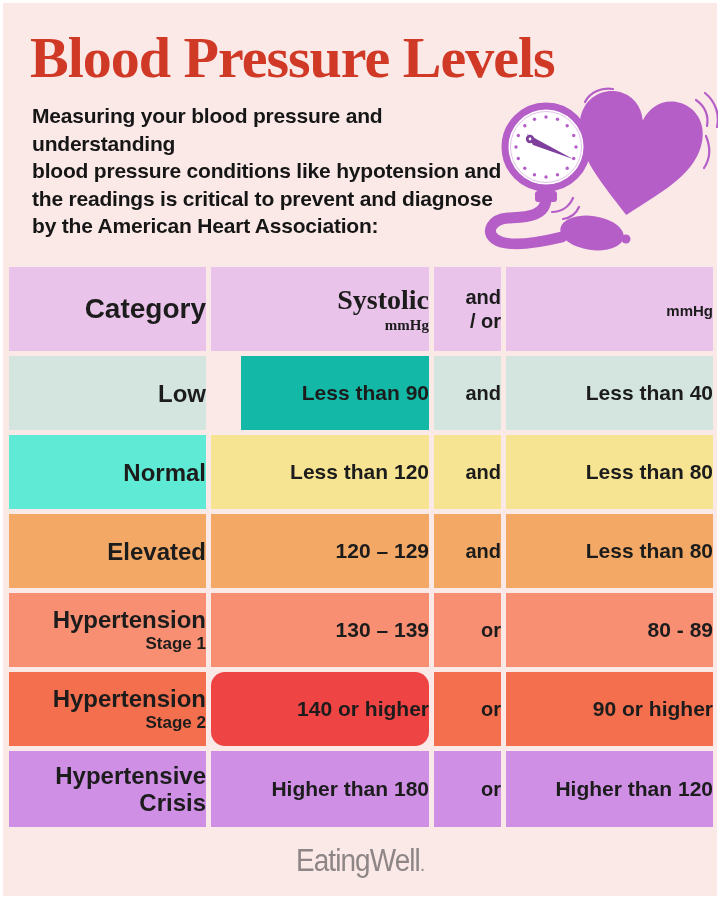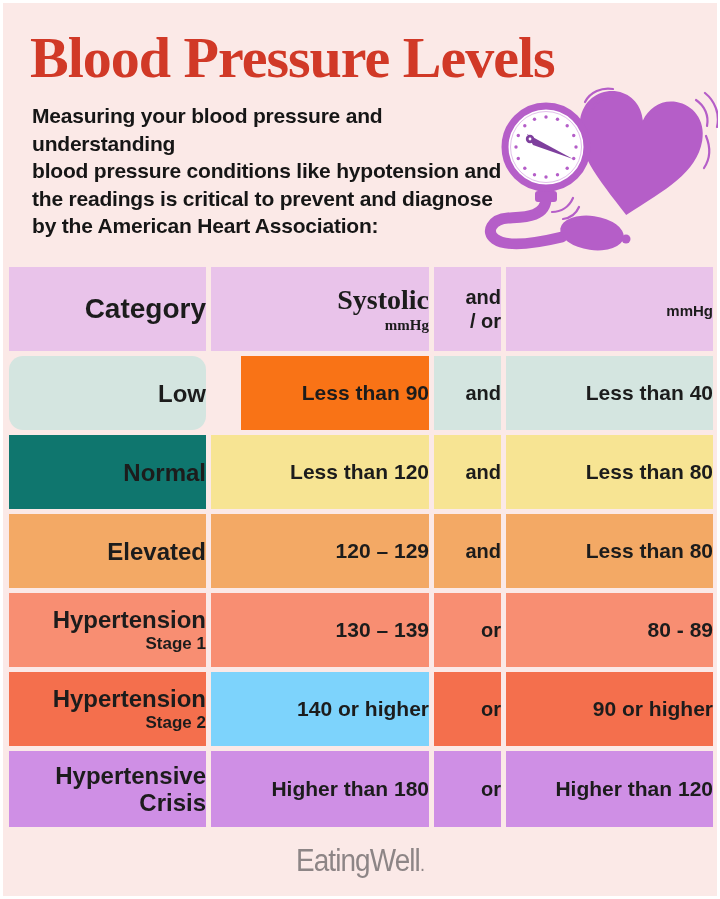"Low" div.cell { border-radius: 14px -> none }
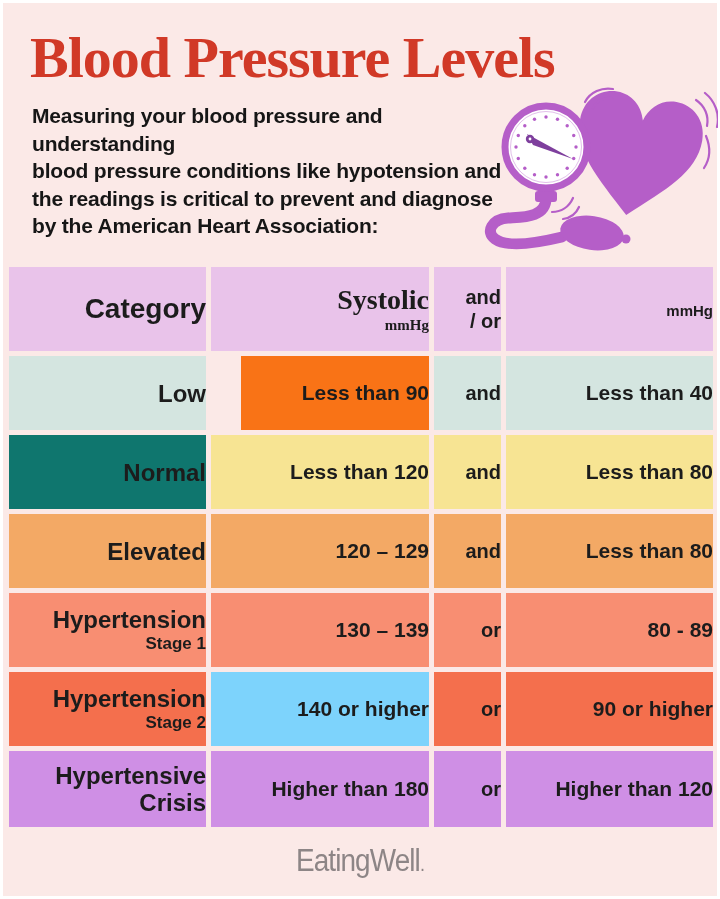"Less than 90" div.cell { background: #f97316 -> #14b8a6 }
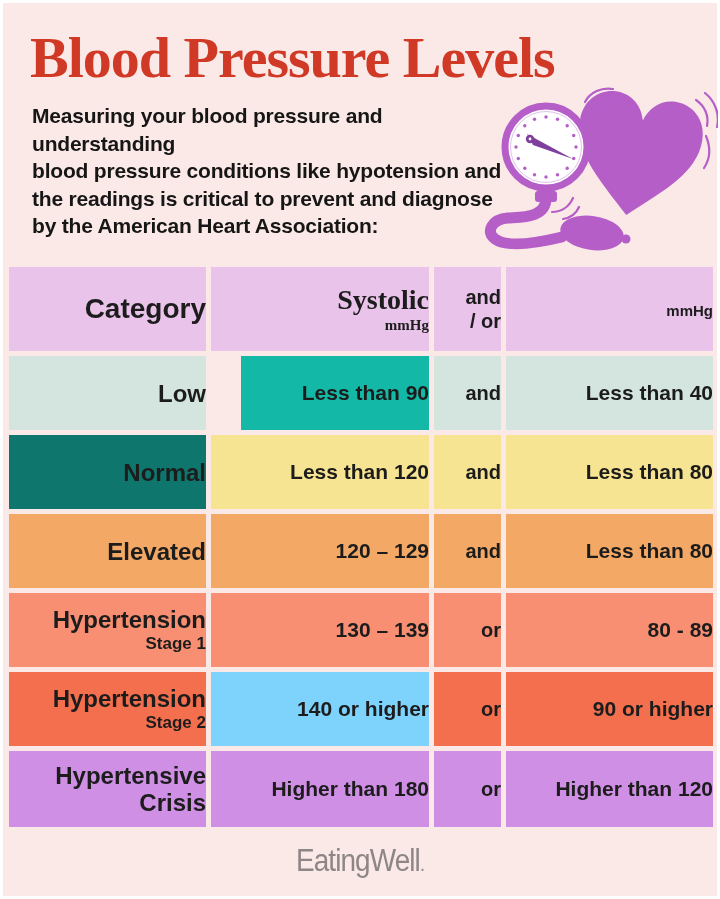"Normal" div.cell { background: #0f766e -> #5eead4 }
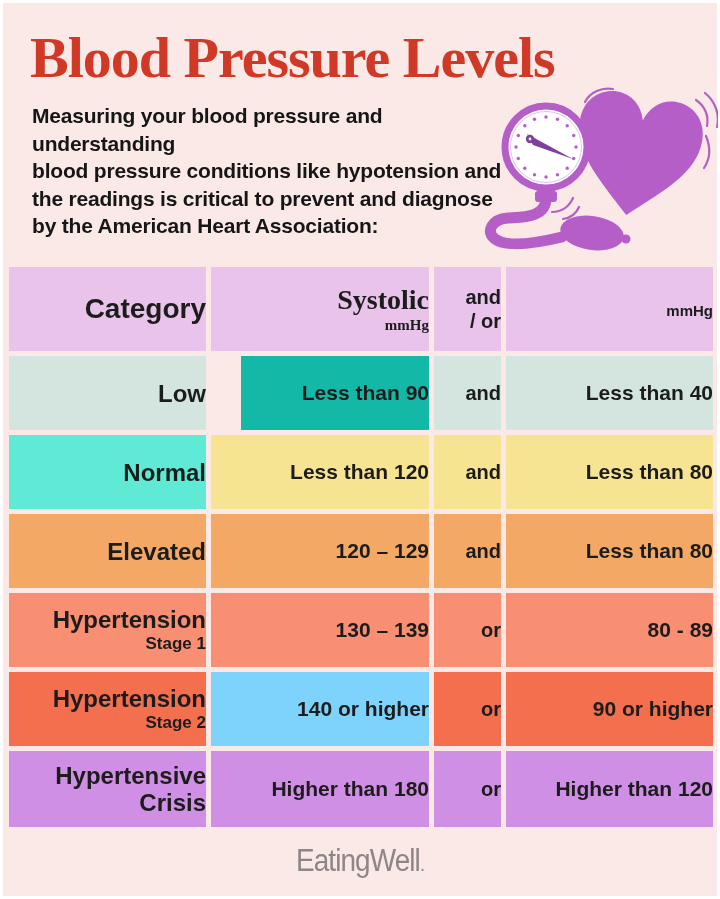"140 or higher" div.cell { background: #7dd3fc -> #ef4444; border-radius: none -> 14px }
